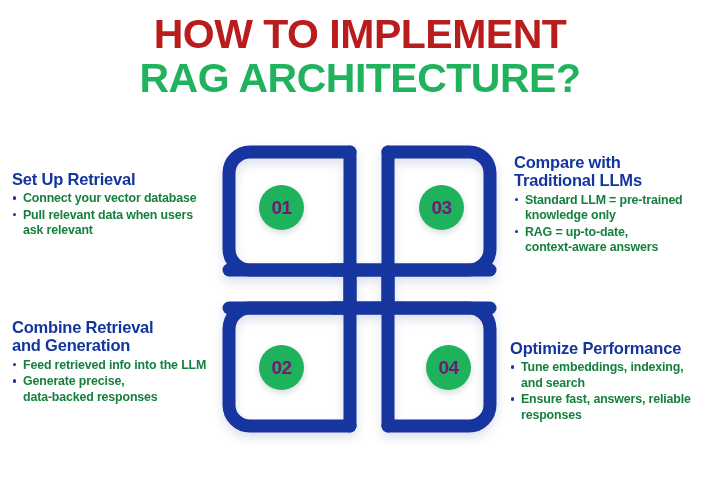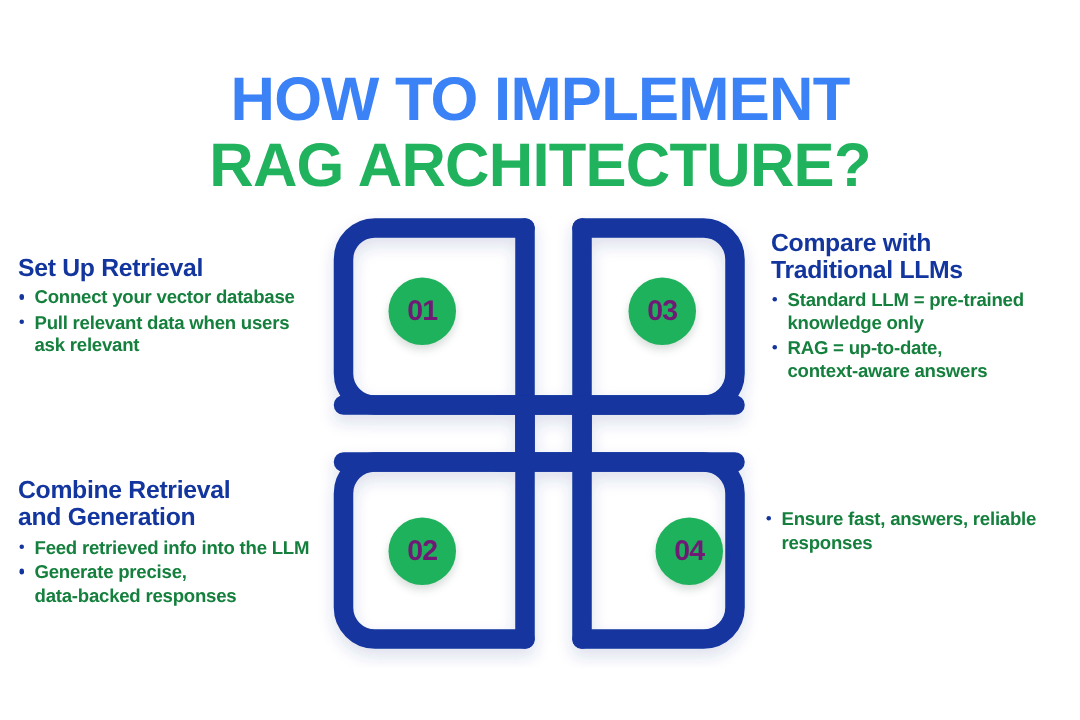"HOW TO IMPLEMENT" .title-1 { color: #3b82f6 -> #b91c1c; margin-top: 32px -> none }
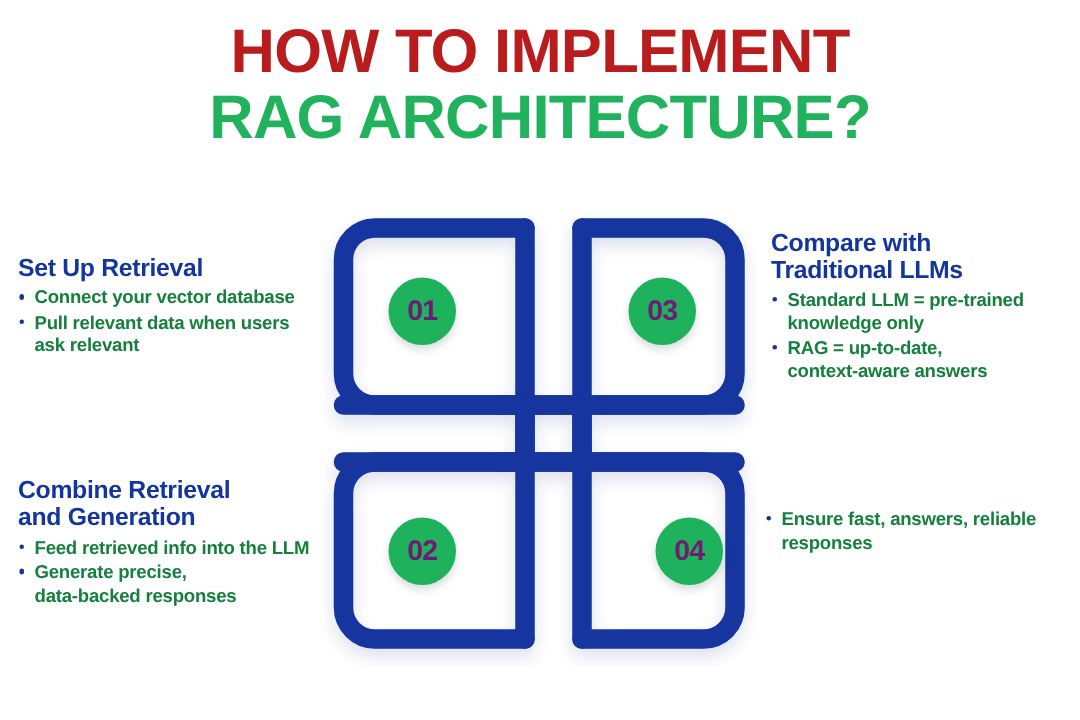"Optimize Performance" h3 { html: none -> <h3>Optimize Performance</h3> }
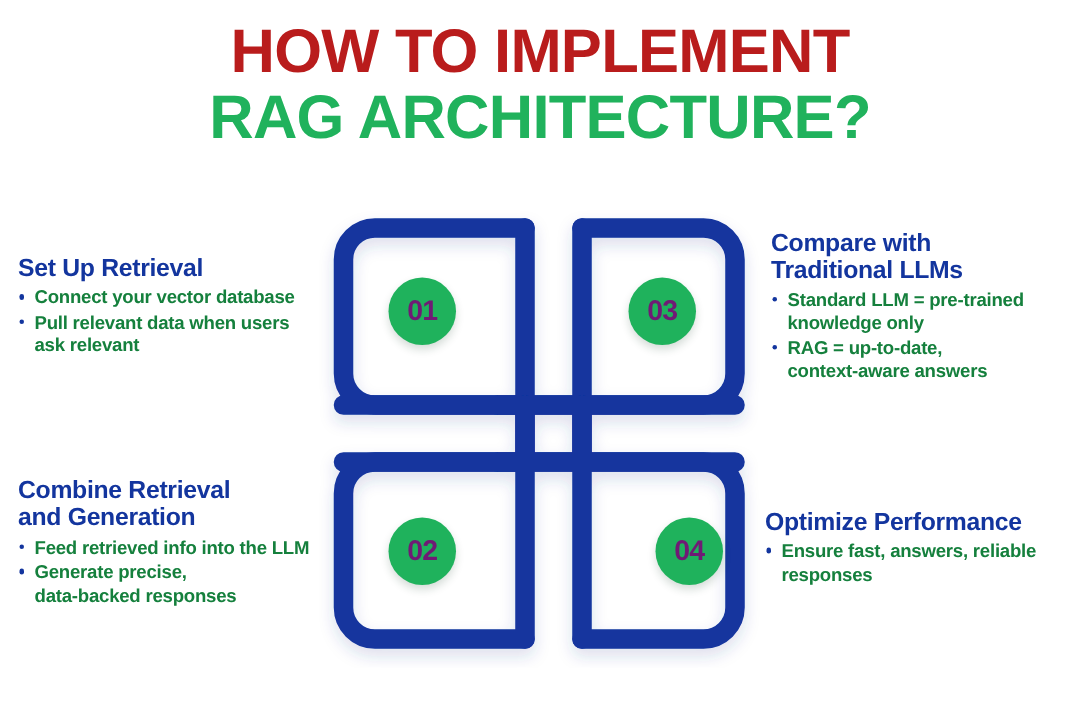"04" .b04 { left: 437px -> 426px }
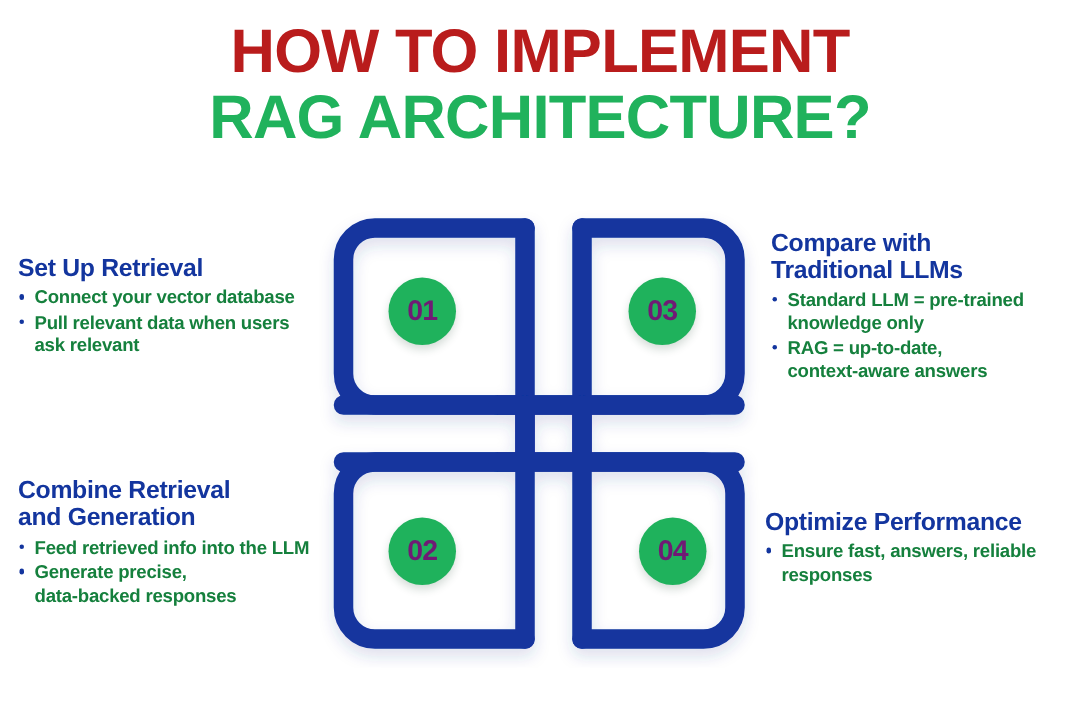"Tune embeddings, indexing," li { html: none -> <li> <span></span> <span>Tune embeddings, indexing,</span> <span>and search</span> </li> }
